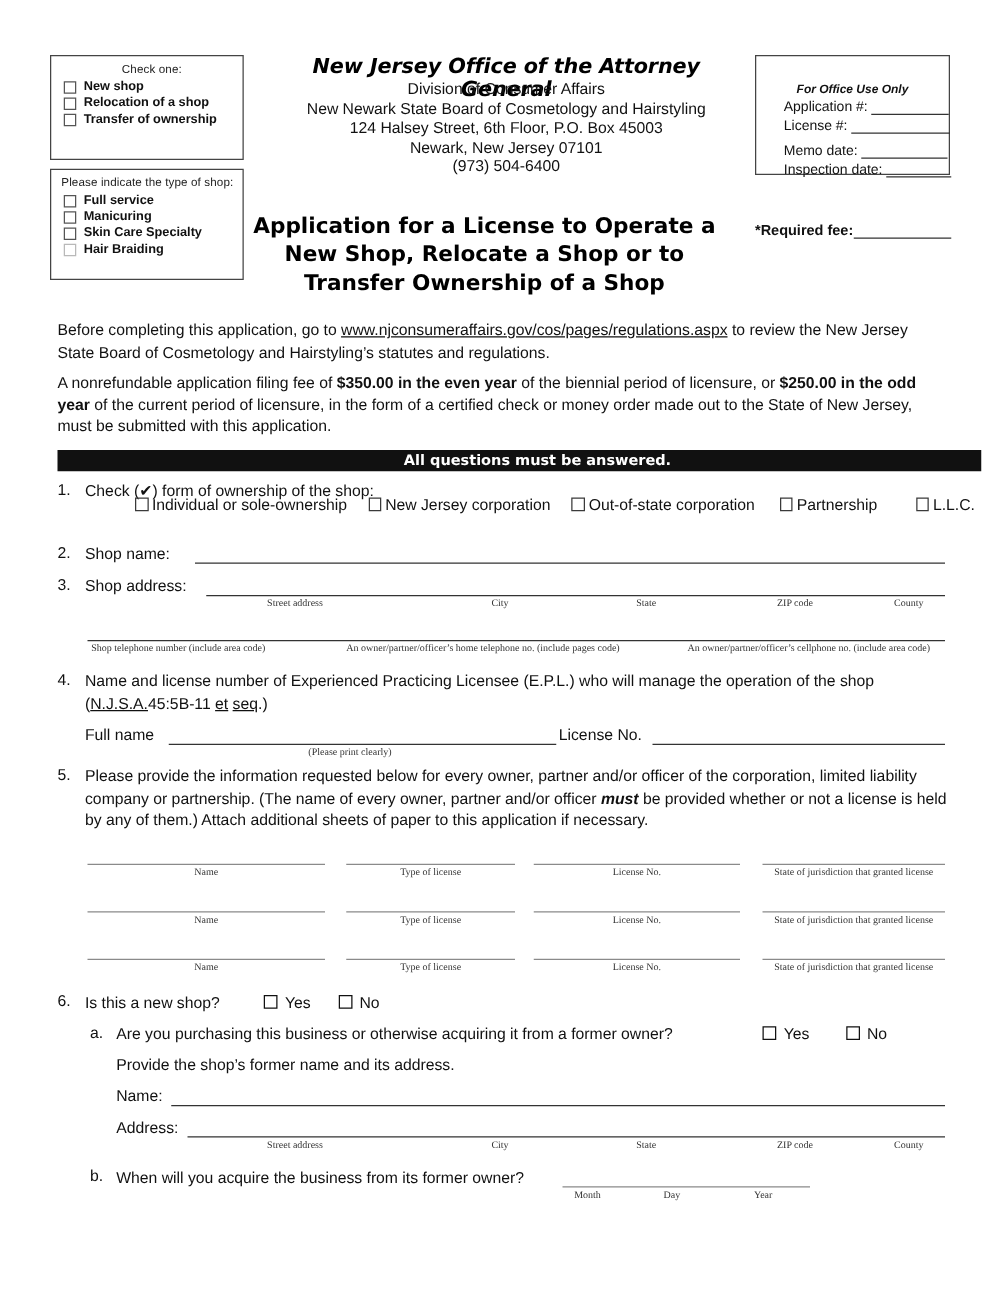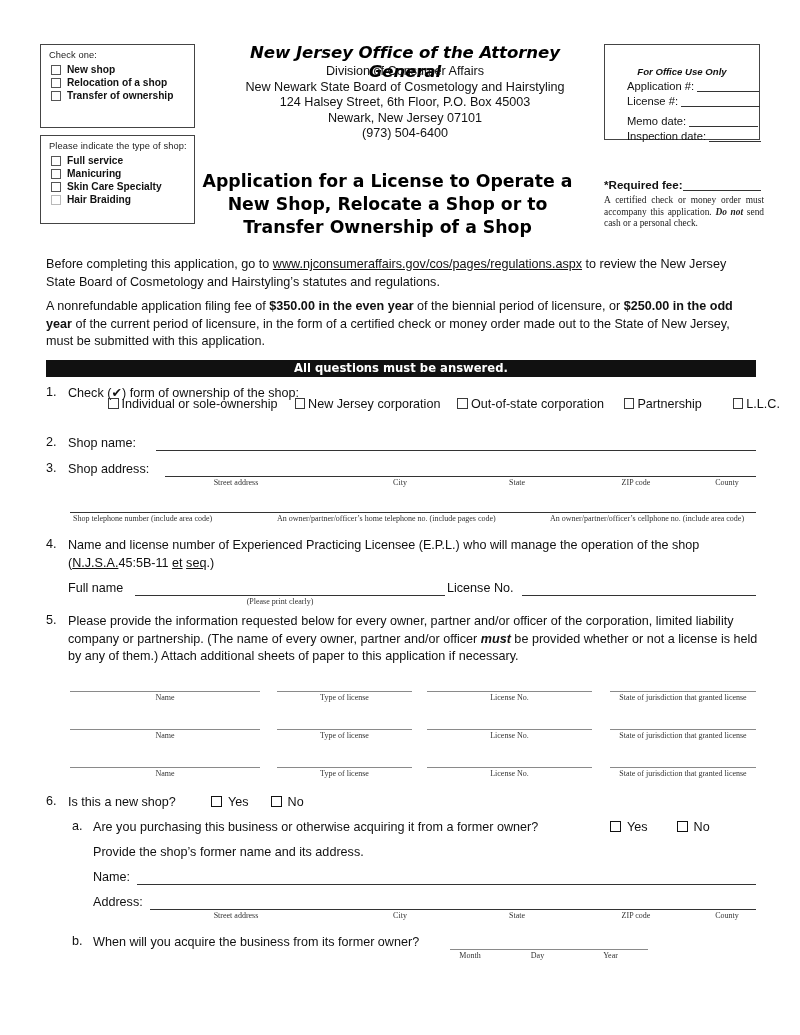"Check one:" #check-one-box { text-align: none -> center }
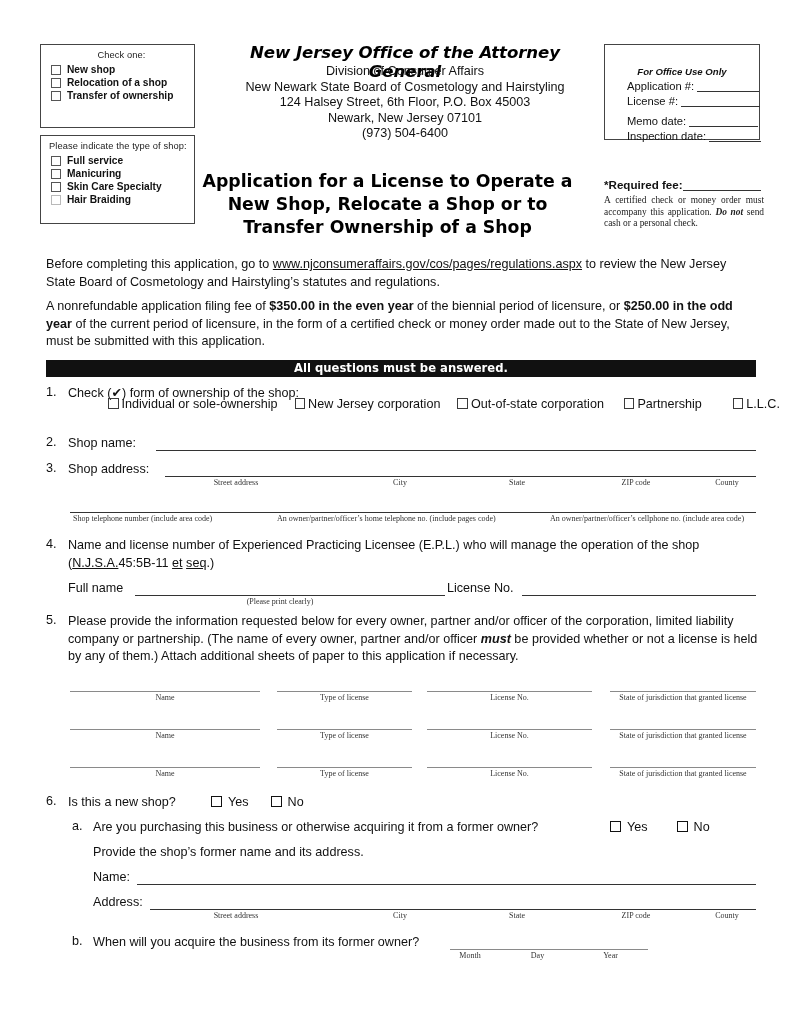"A certified check or money" div.rf-body { html: <div> <span>A certified check or money order must accompany this application. </span><b>Do not</b><span> send cash or a personal check.</span> </div> -> none }
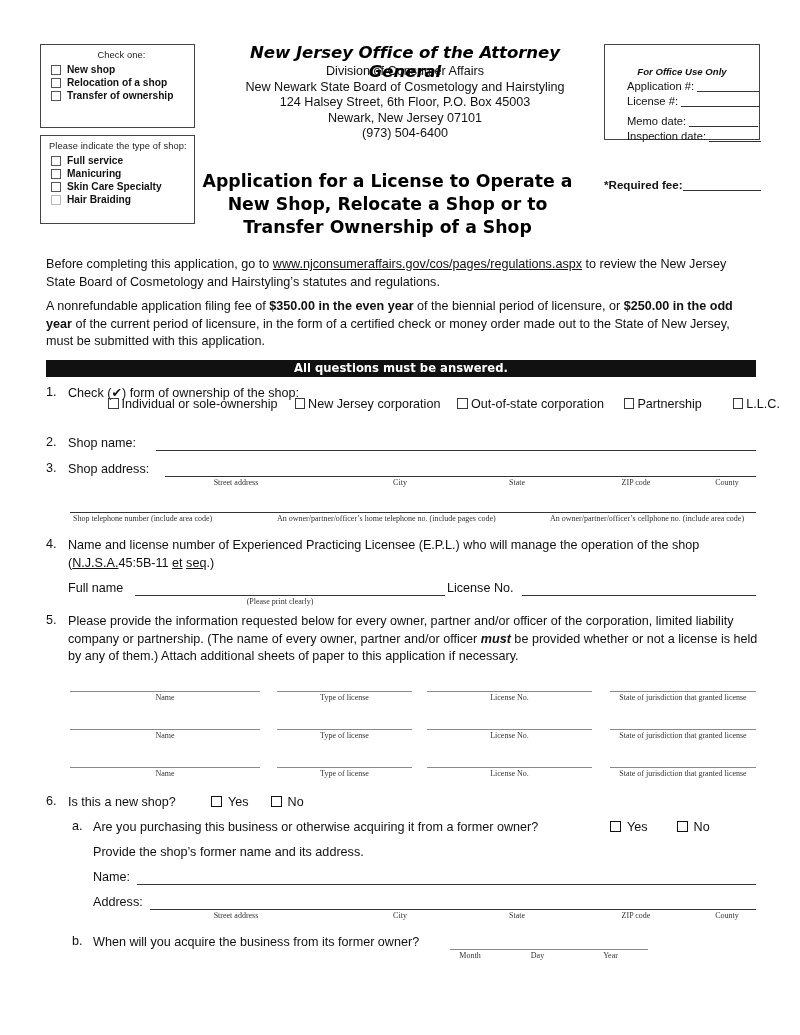"All questions must be answered." #banner { padding-left: none -> 29px }
